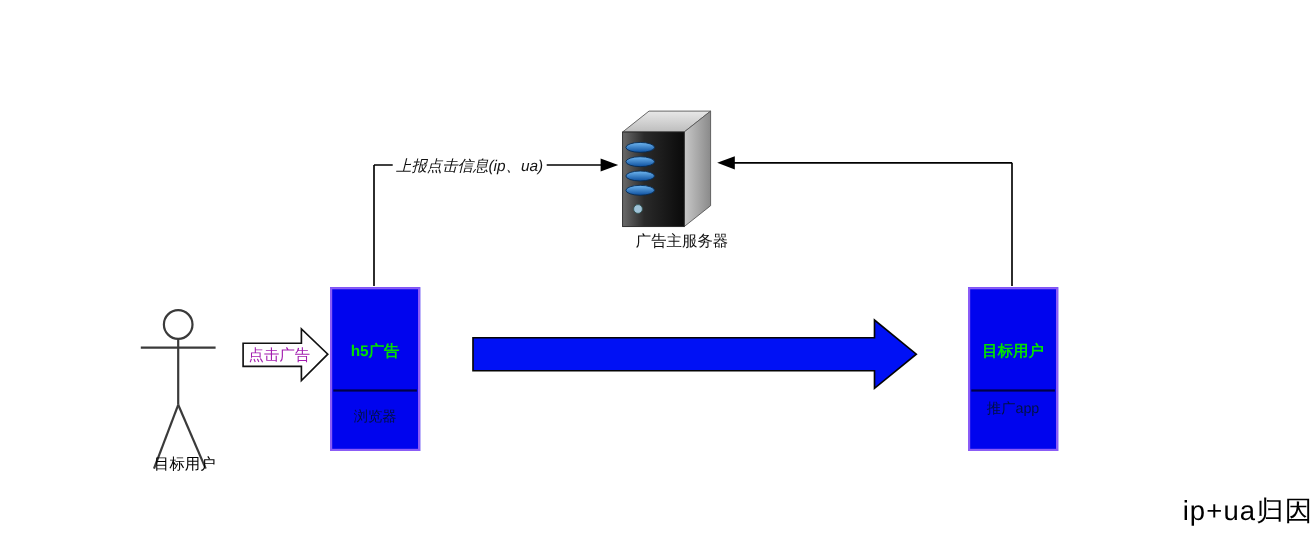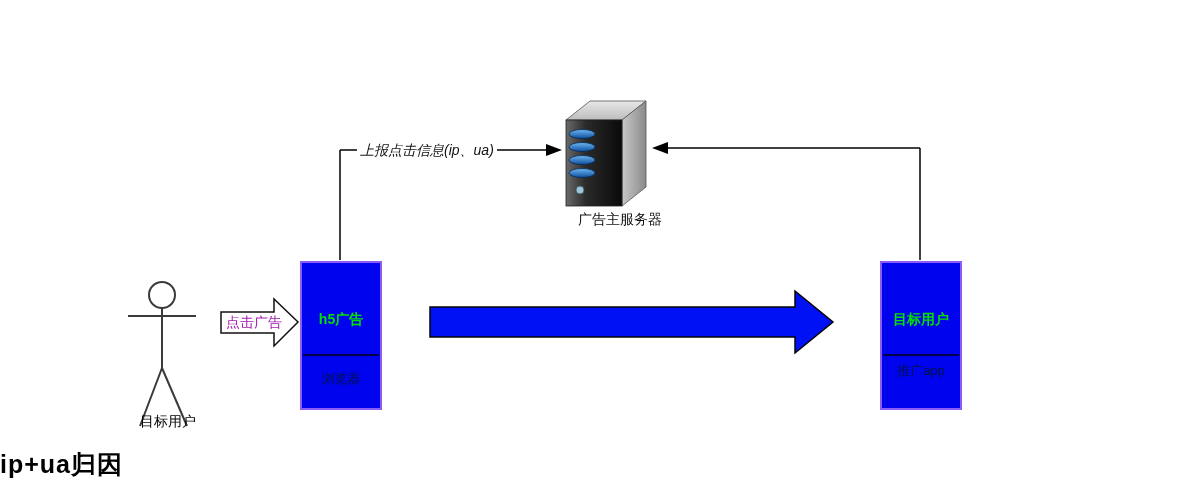"ip+ua归因" .diagram-title { font-weight: bold -> none; text-align: left -> right }
